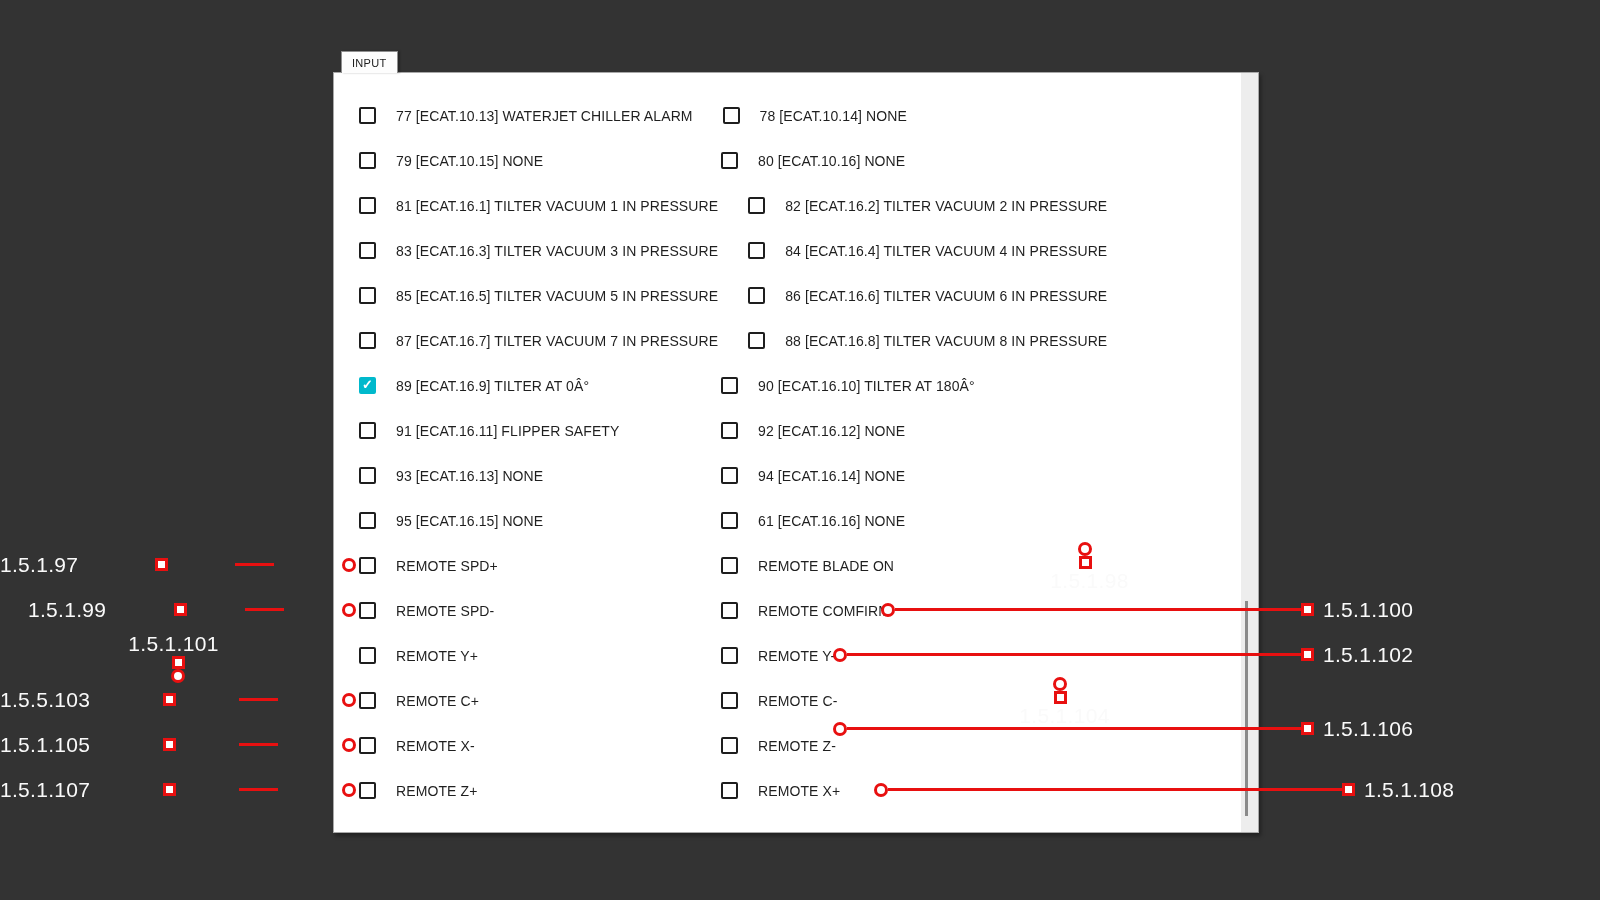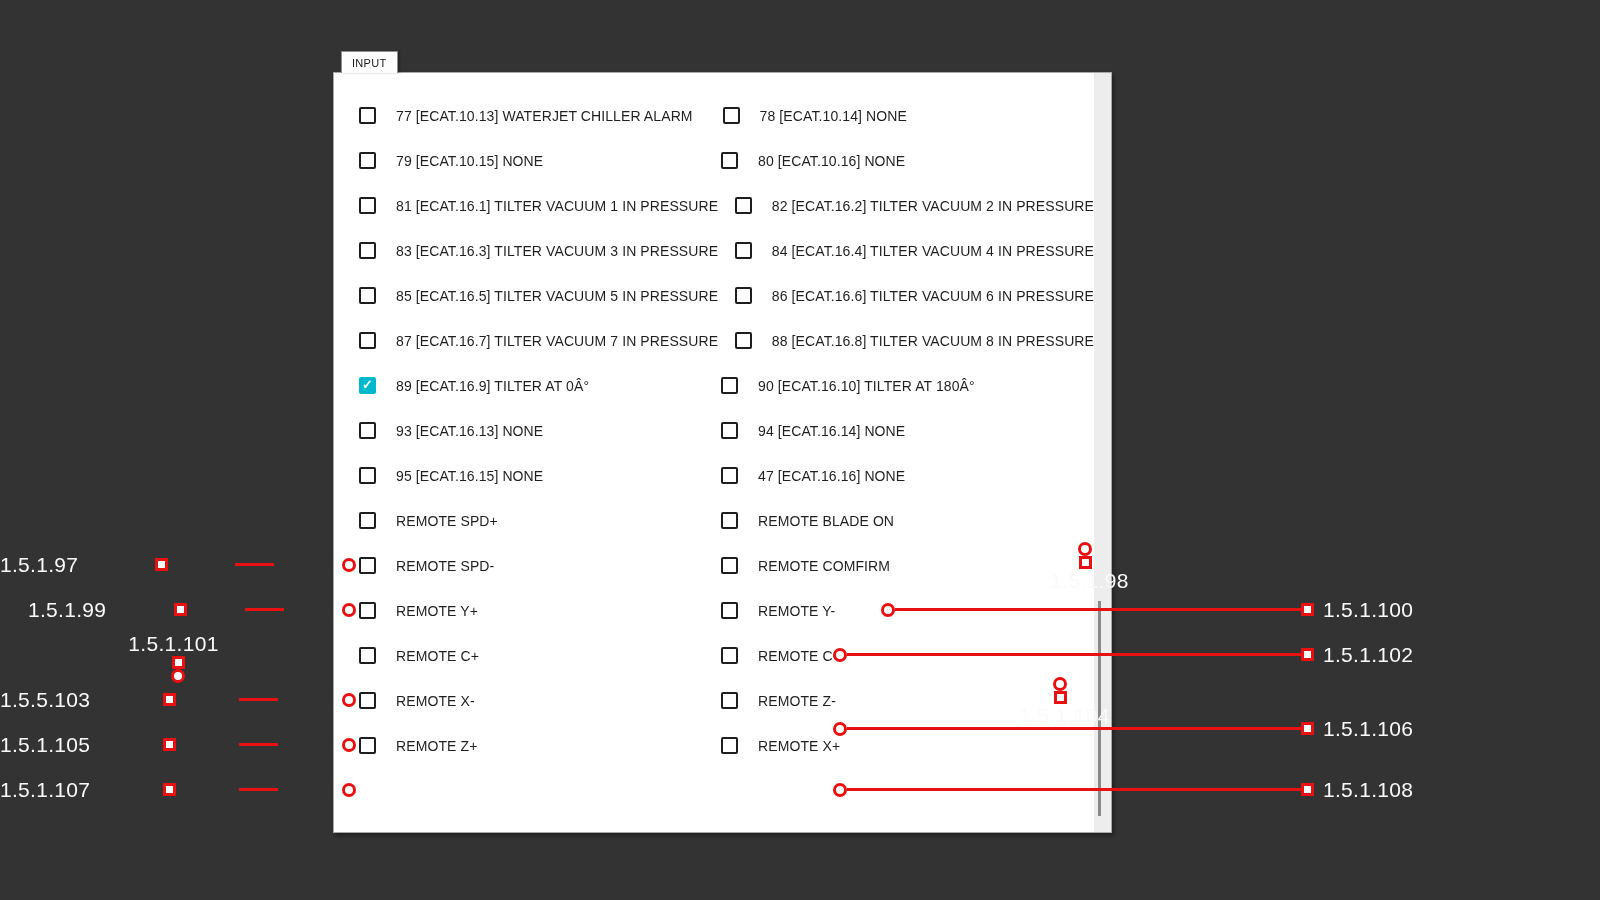"INPUT" .panel { width: 779px -> 926px }
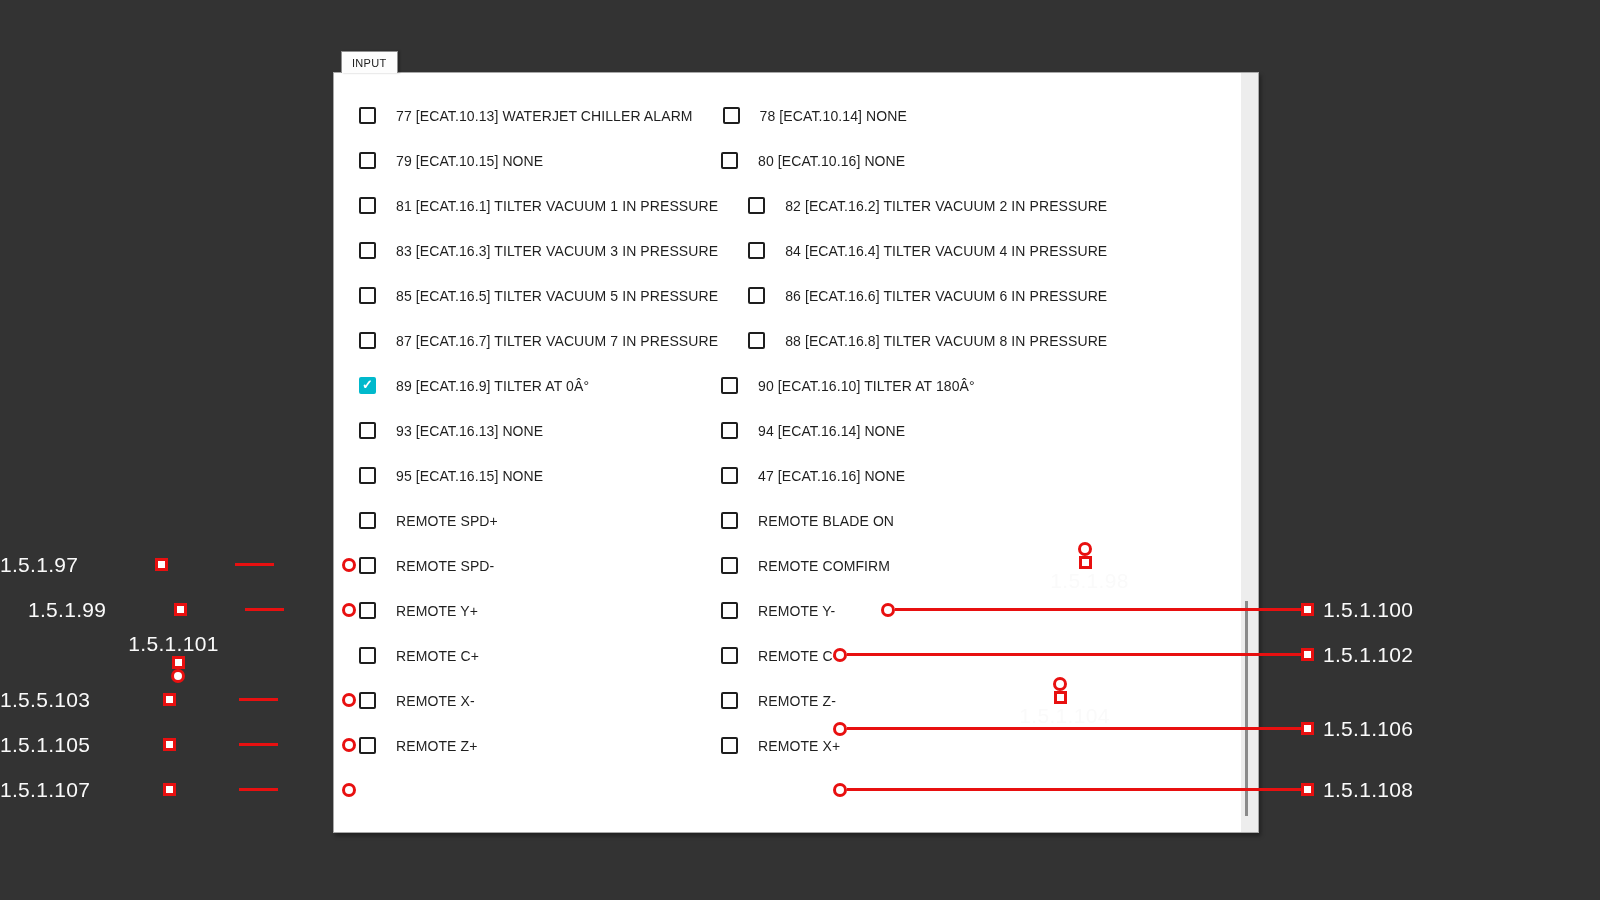"91 [ECAT.16.11] FLIPPER SAFETY" div.row { html: none -> <div> <div> <span></span> <span>91 [ECAT.16.11] FLIPPER SAFETY</span> </div> <div> <span></span> <span>92 [ECAT.16.12] NONE</span> </div> </div> }
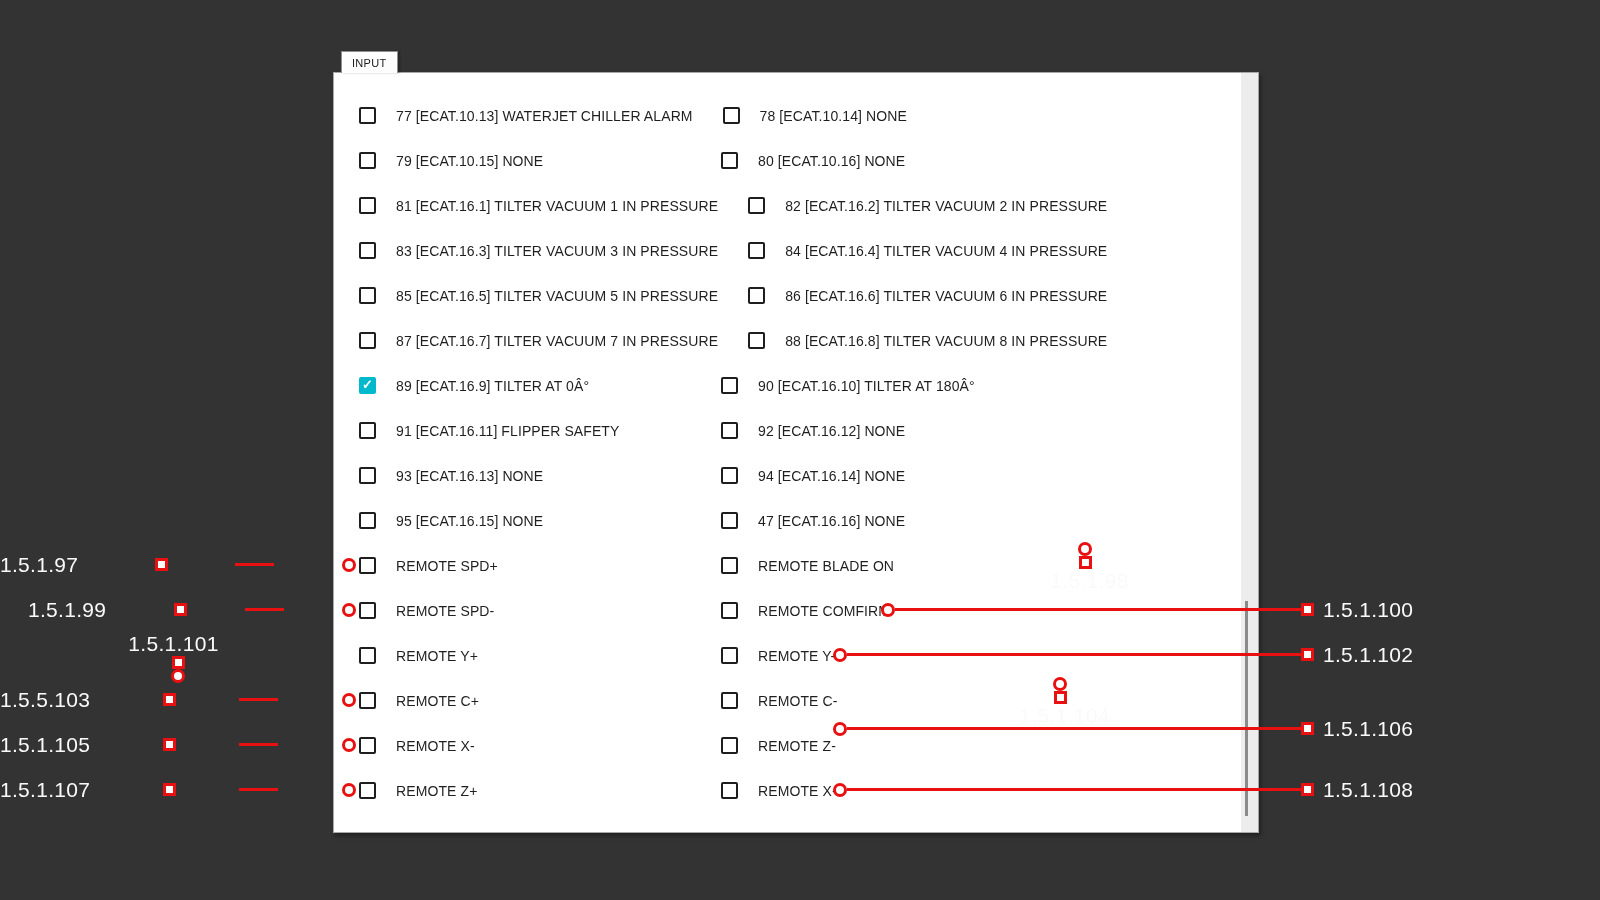"47 [ECAT.16.16] NONE" span.lbl { text: 47 -> 61 }
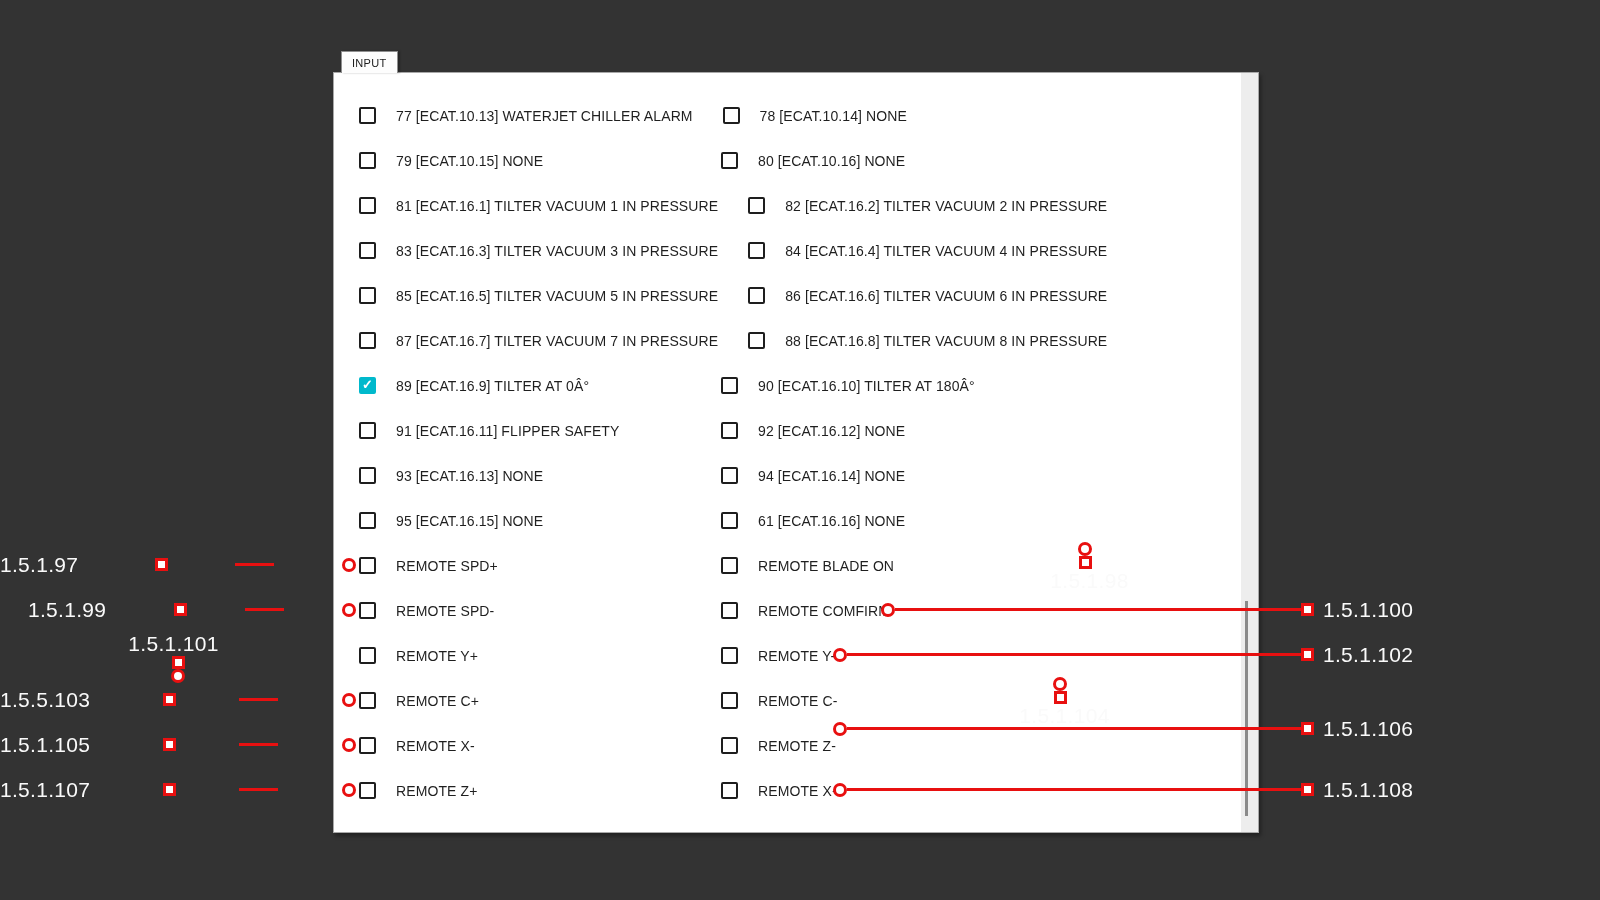"1.5.1.108" div.ann { left: 833px -> 874px }
